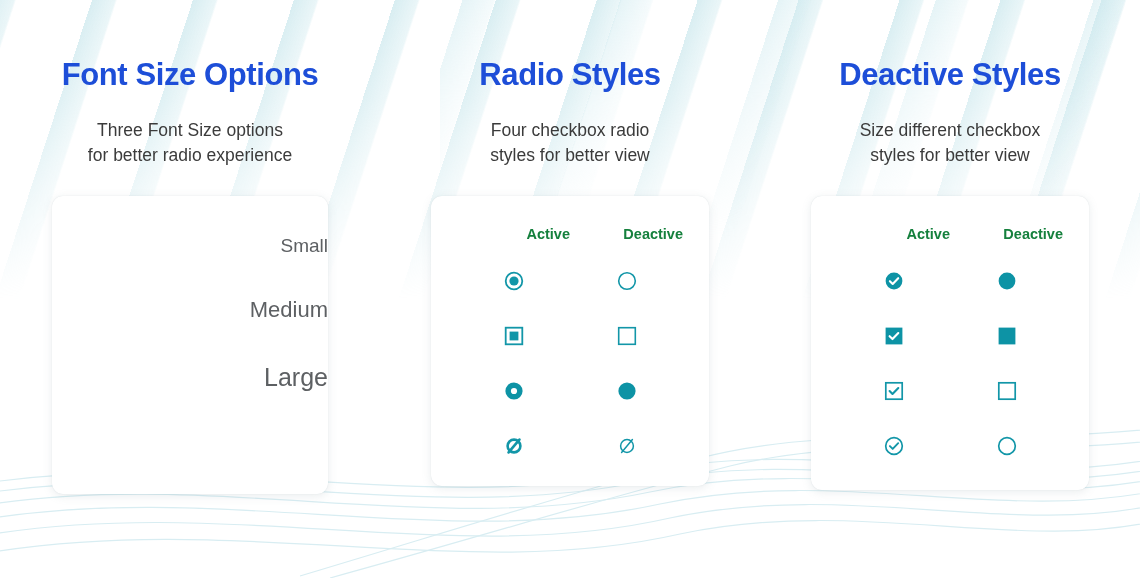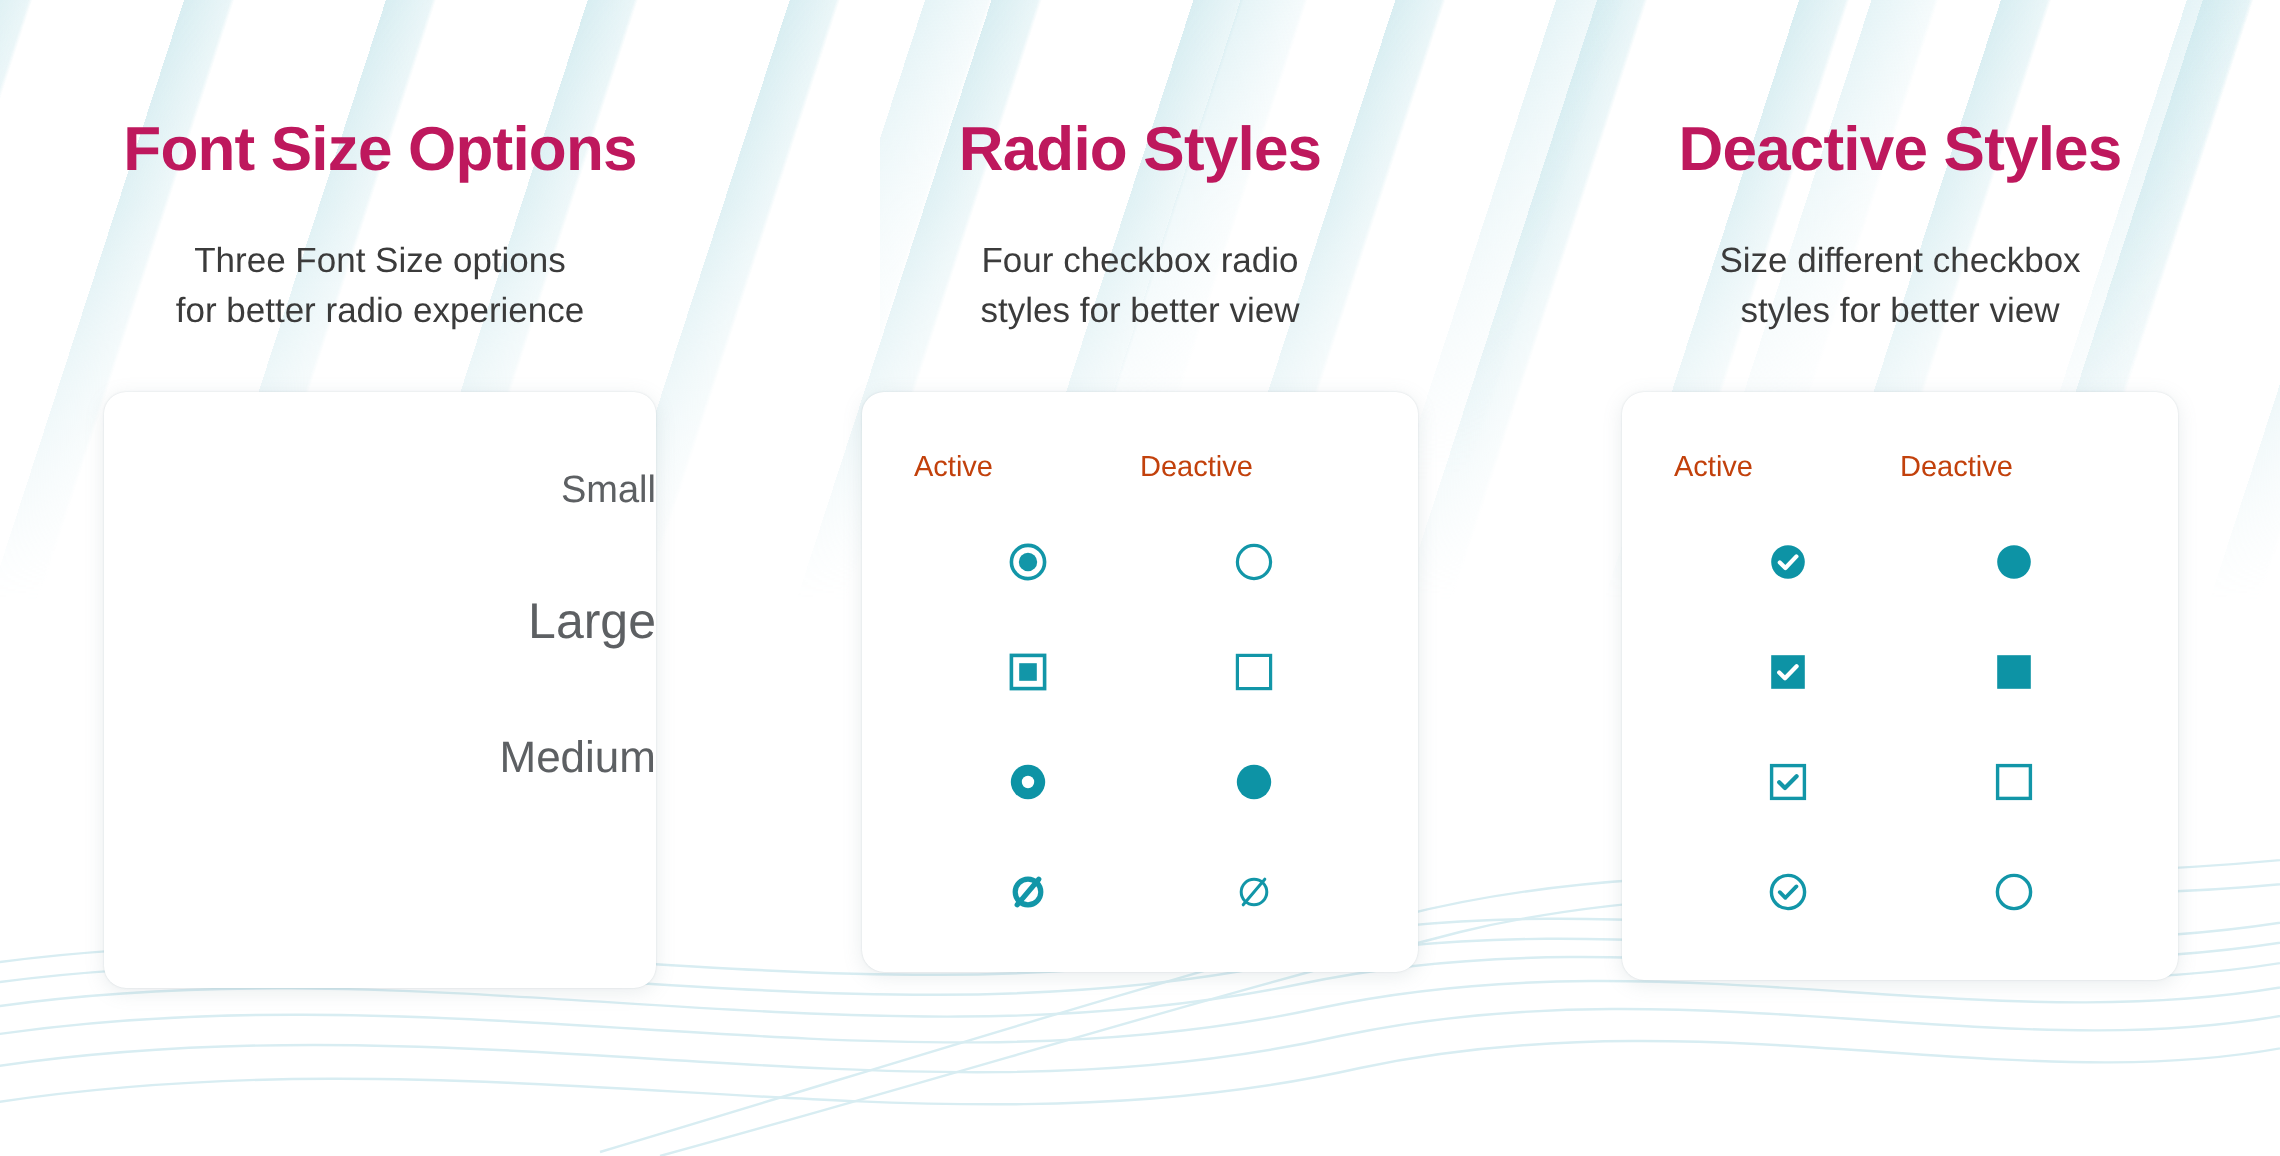"Font Size Options" .col-title { color: #be185d -> #1d4ed8 }
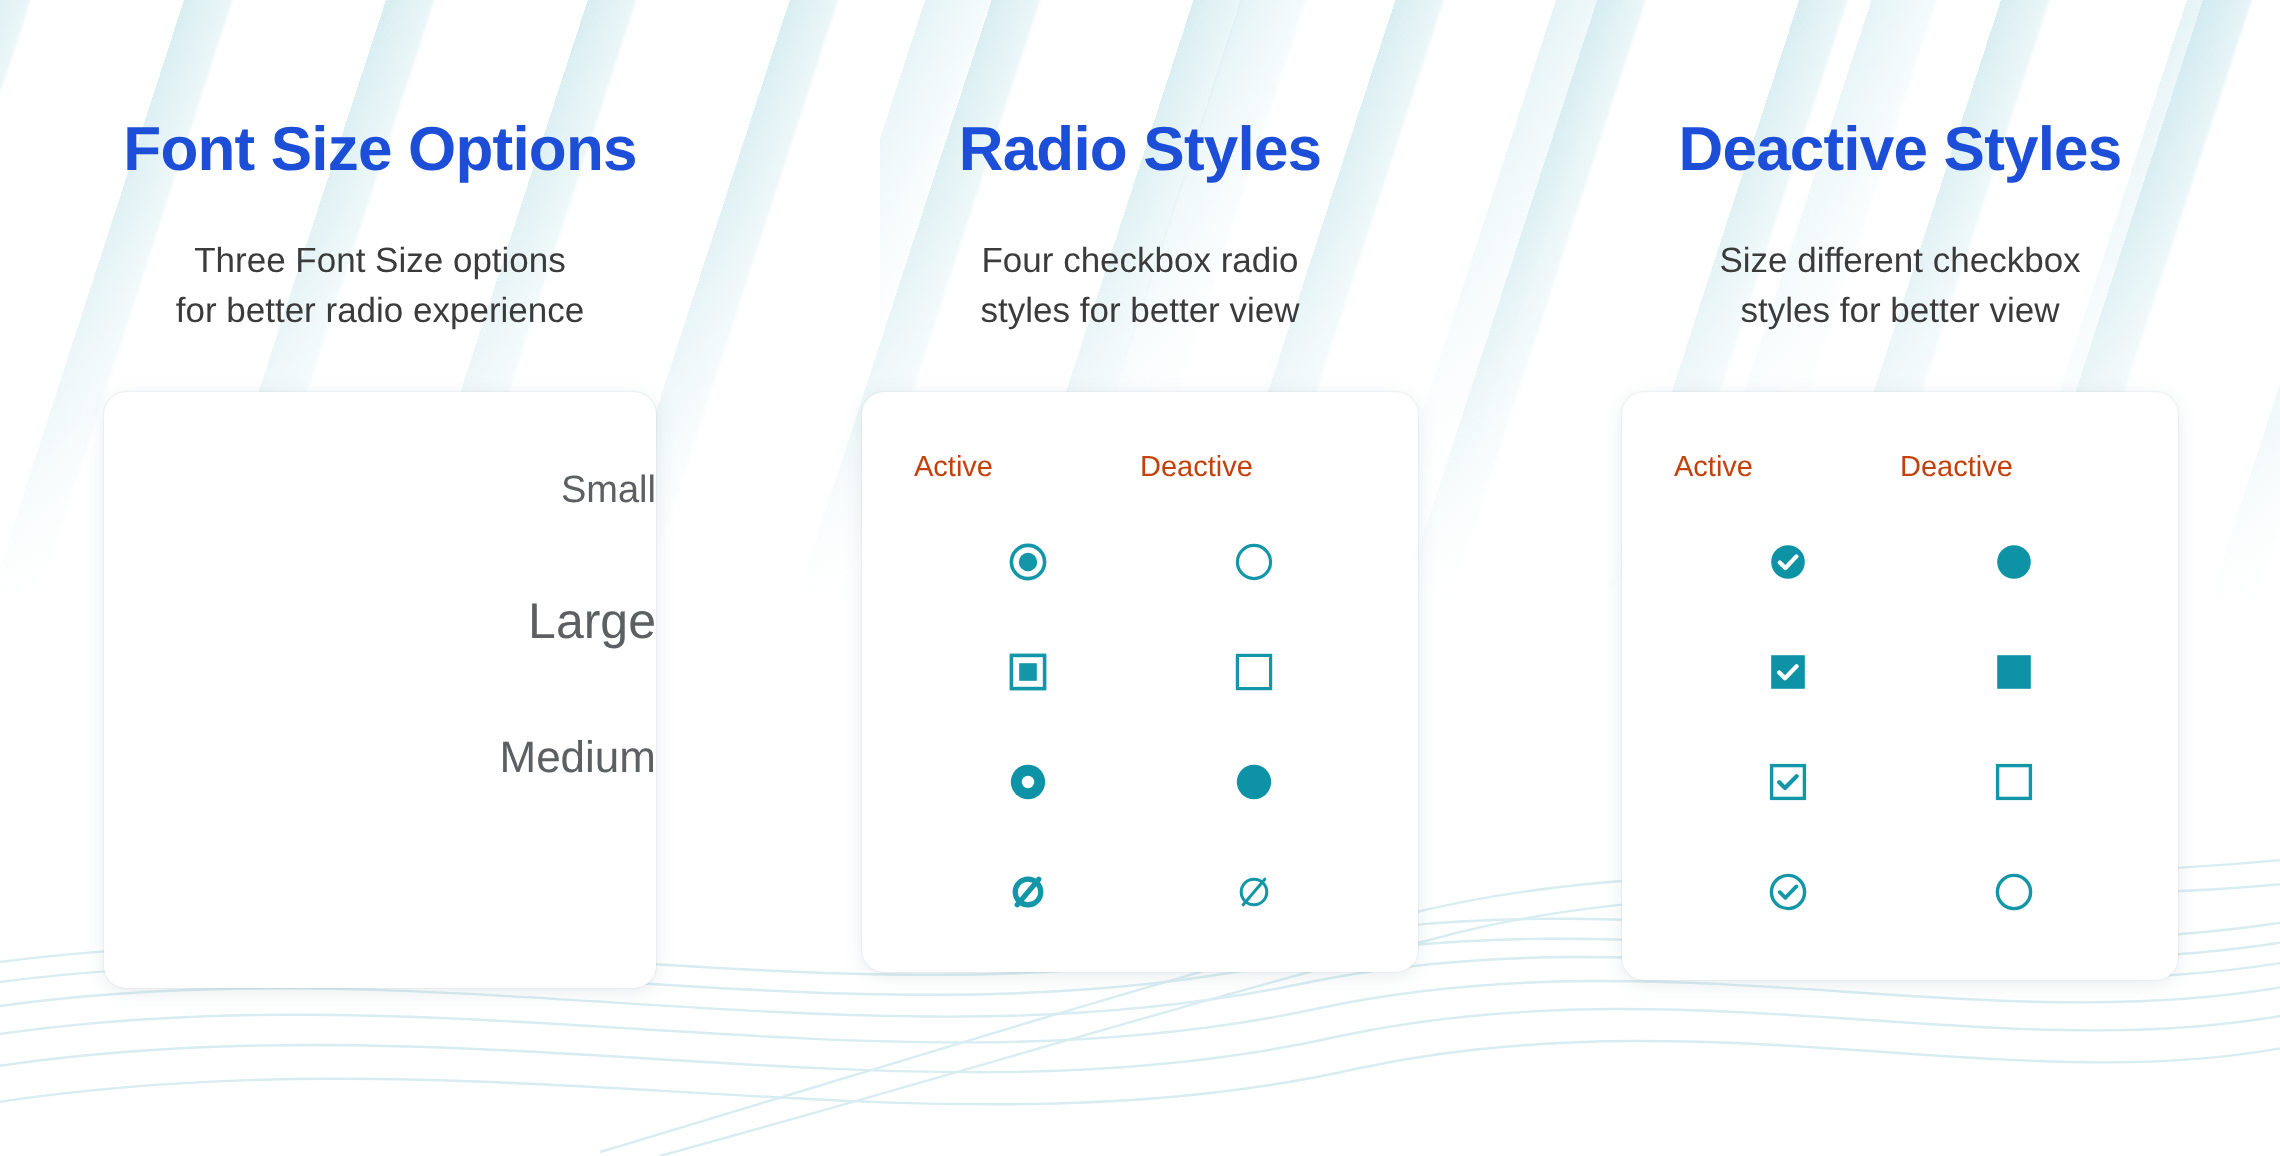"Active" .opt-head span { color: #c2410c -> #15803d; font-weight: normal -> bold; text-align: left -> right }
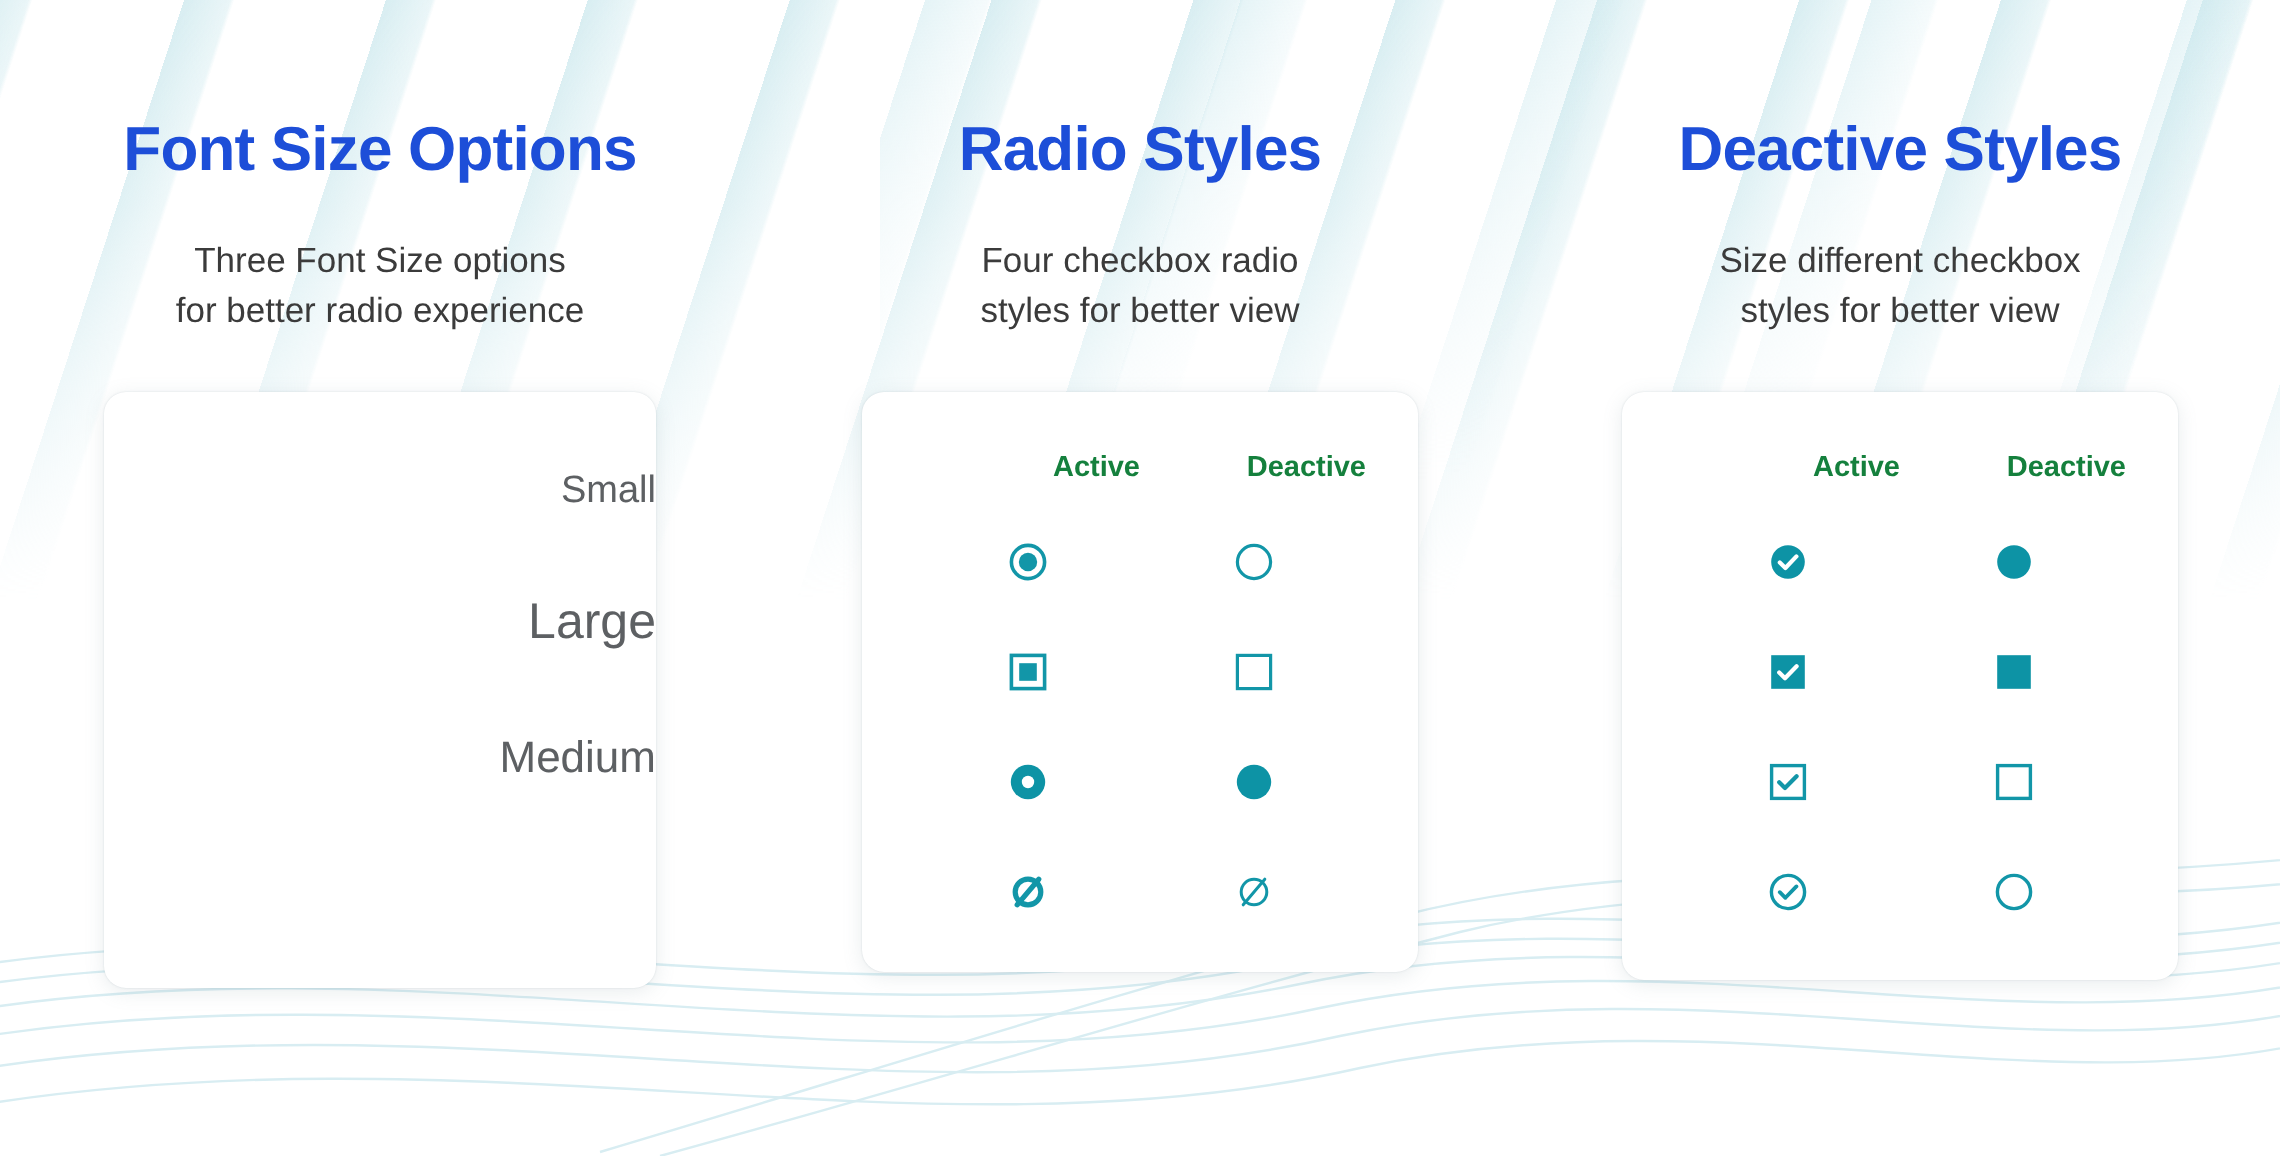"Large" div.fs-row { order: before "Medium" -> after "Medium" }
